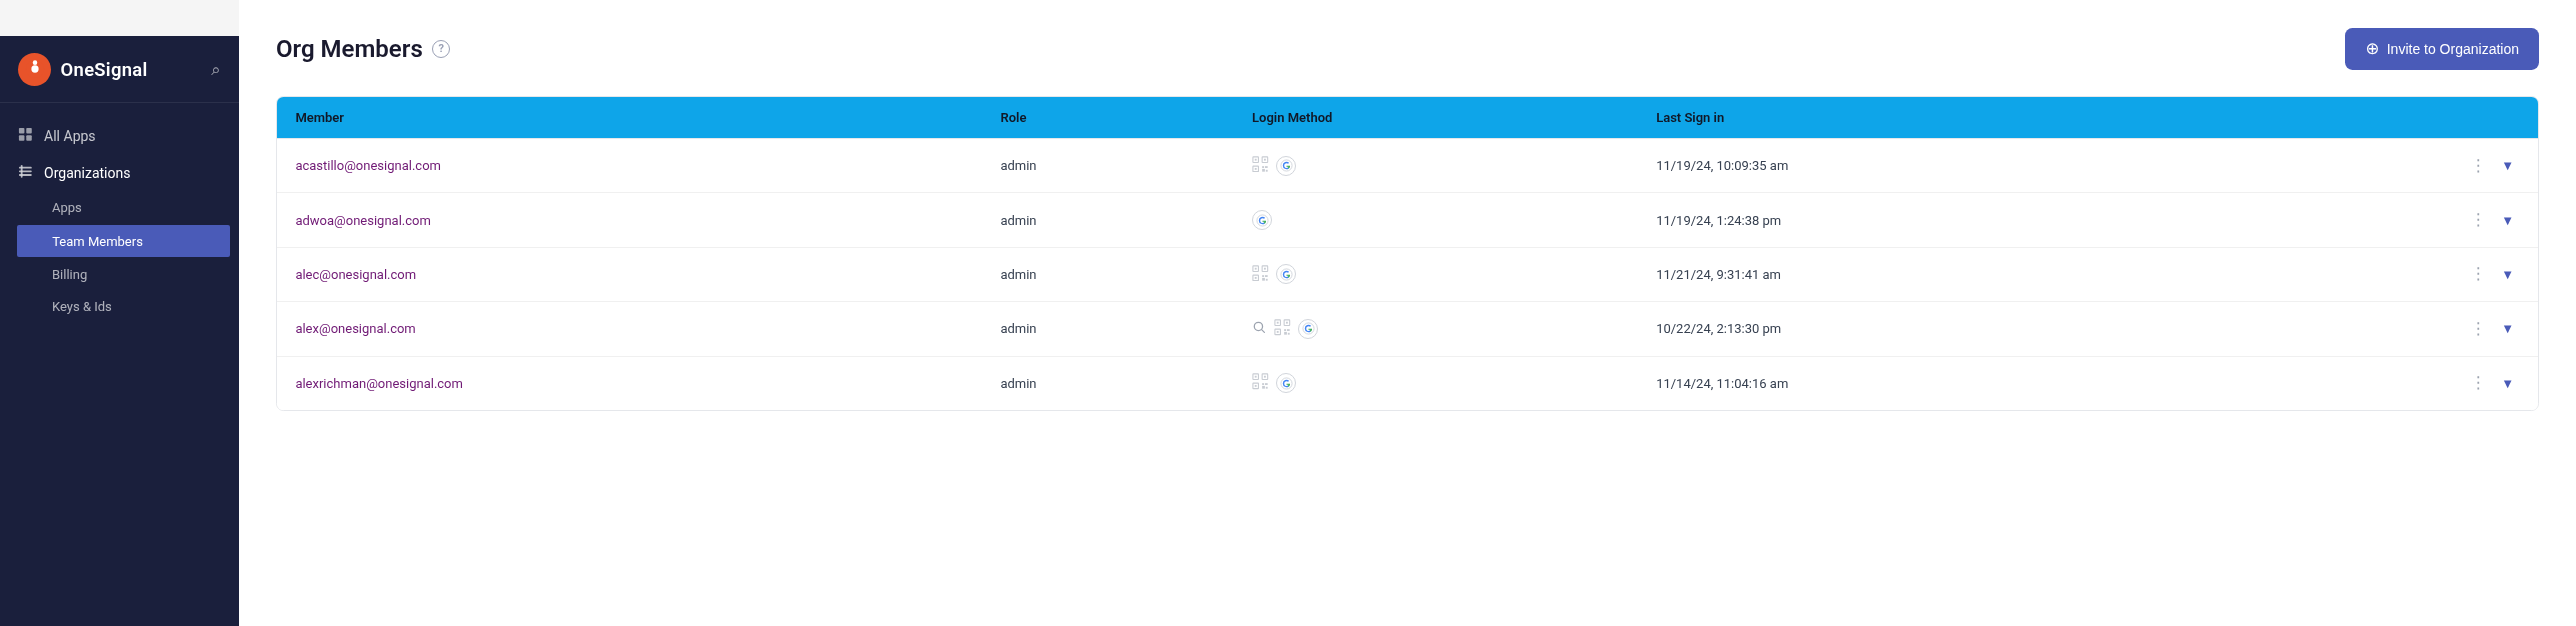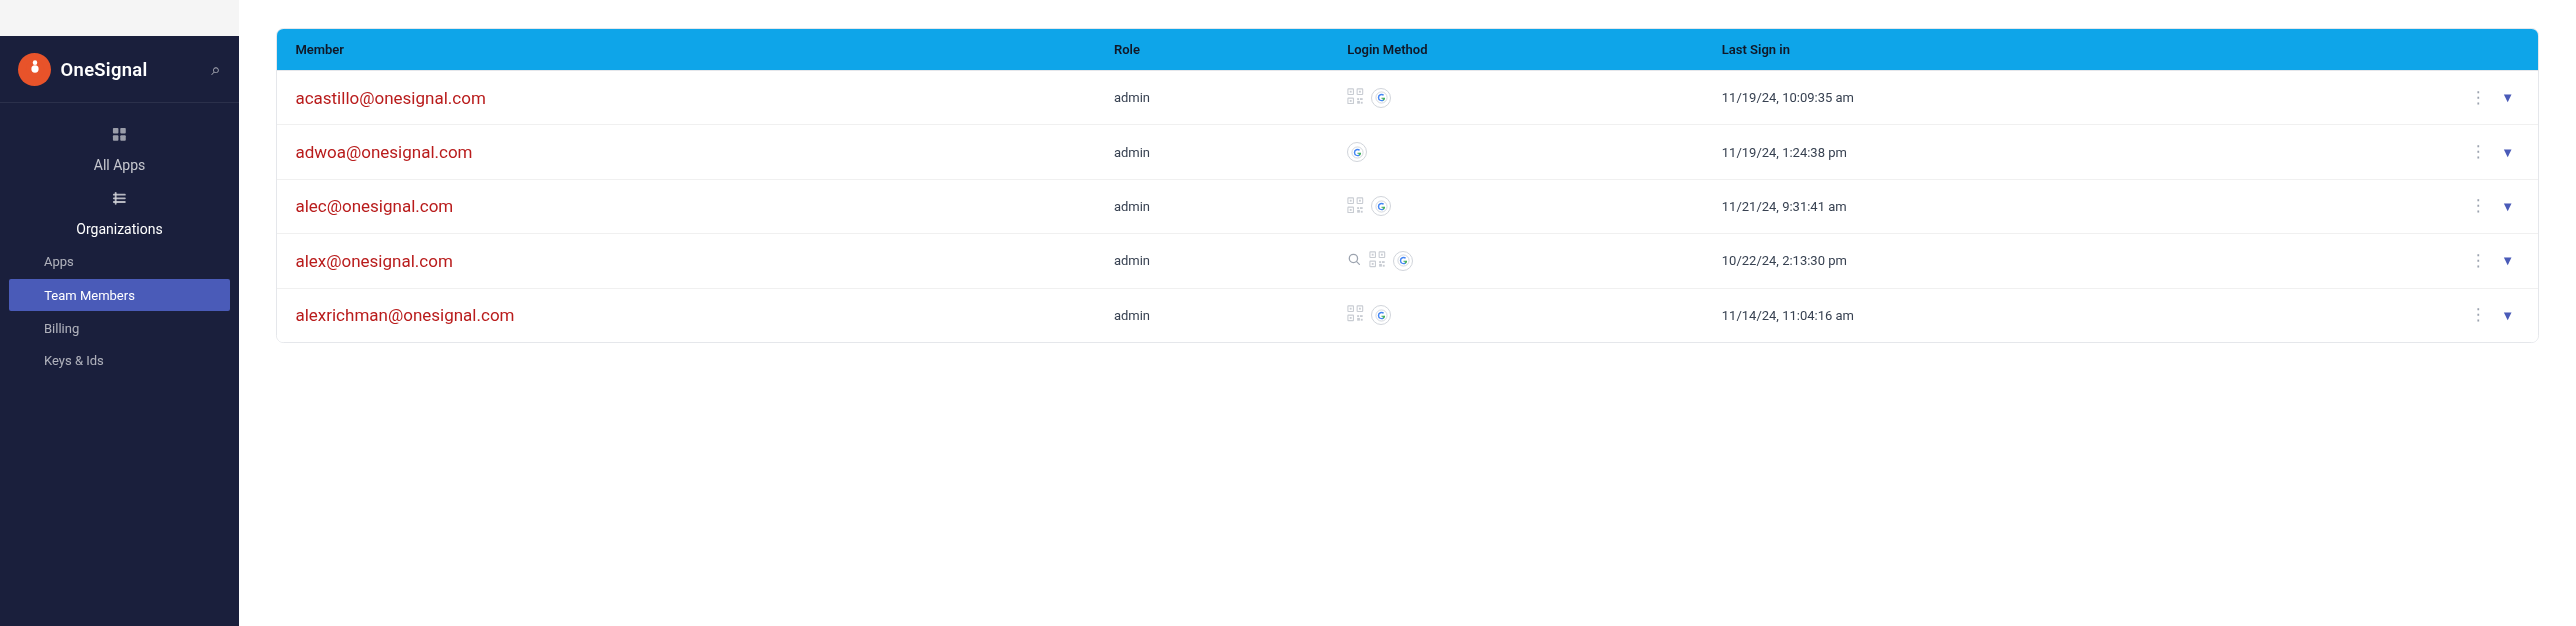"Org Members" div.page-header { html: none -> <div> <div> <h1>Org Members</h1> <div> <span>?</span> </div> </div> <button> <span>⊕</span> <span>Invite to Organization</span> </button> </div> }
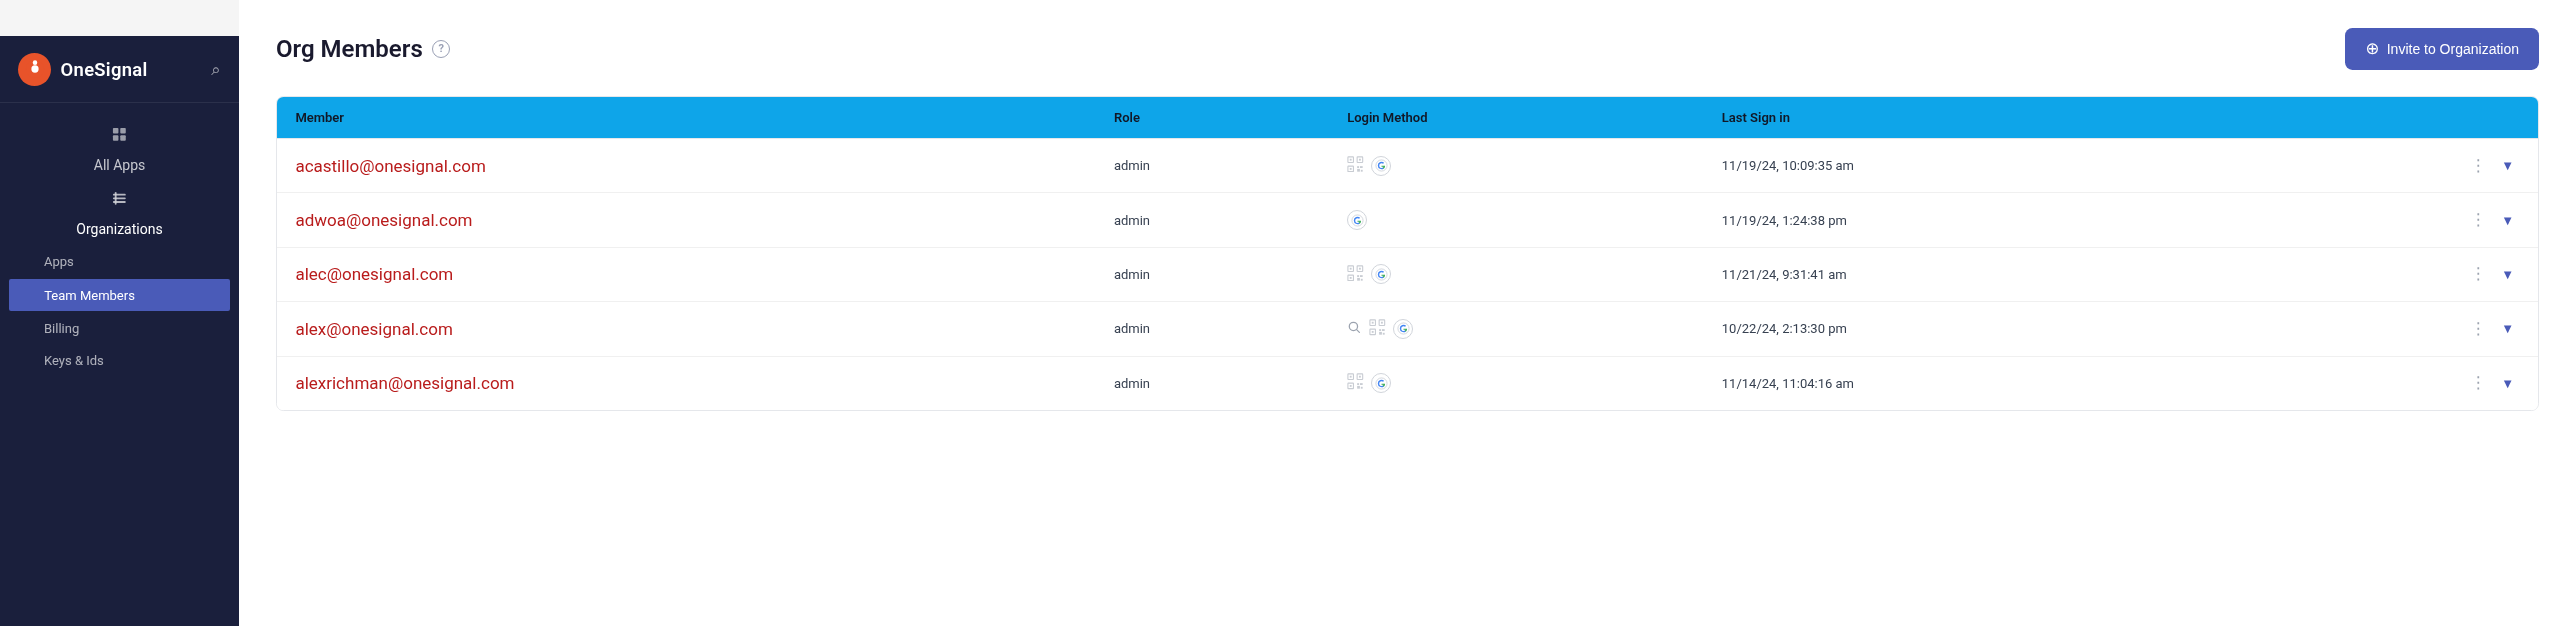"All Apps" .nav-item { flex-direction: column -> none }
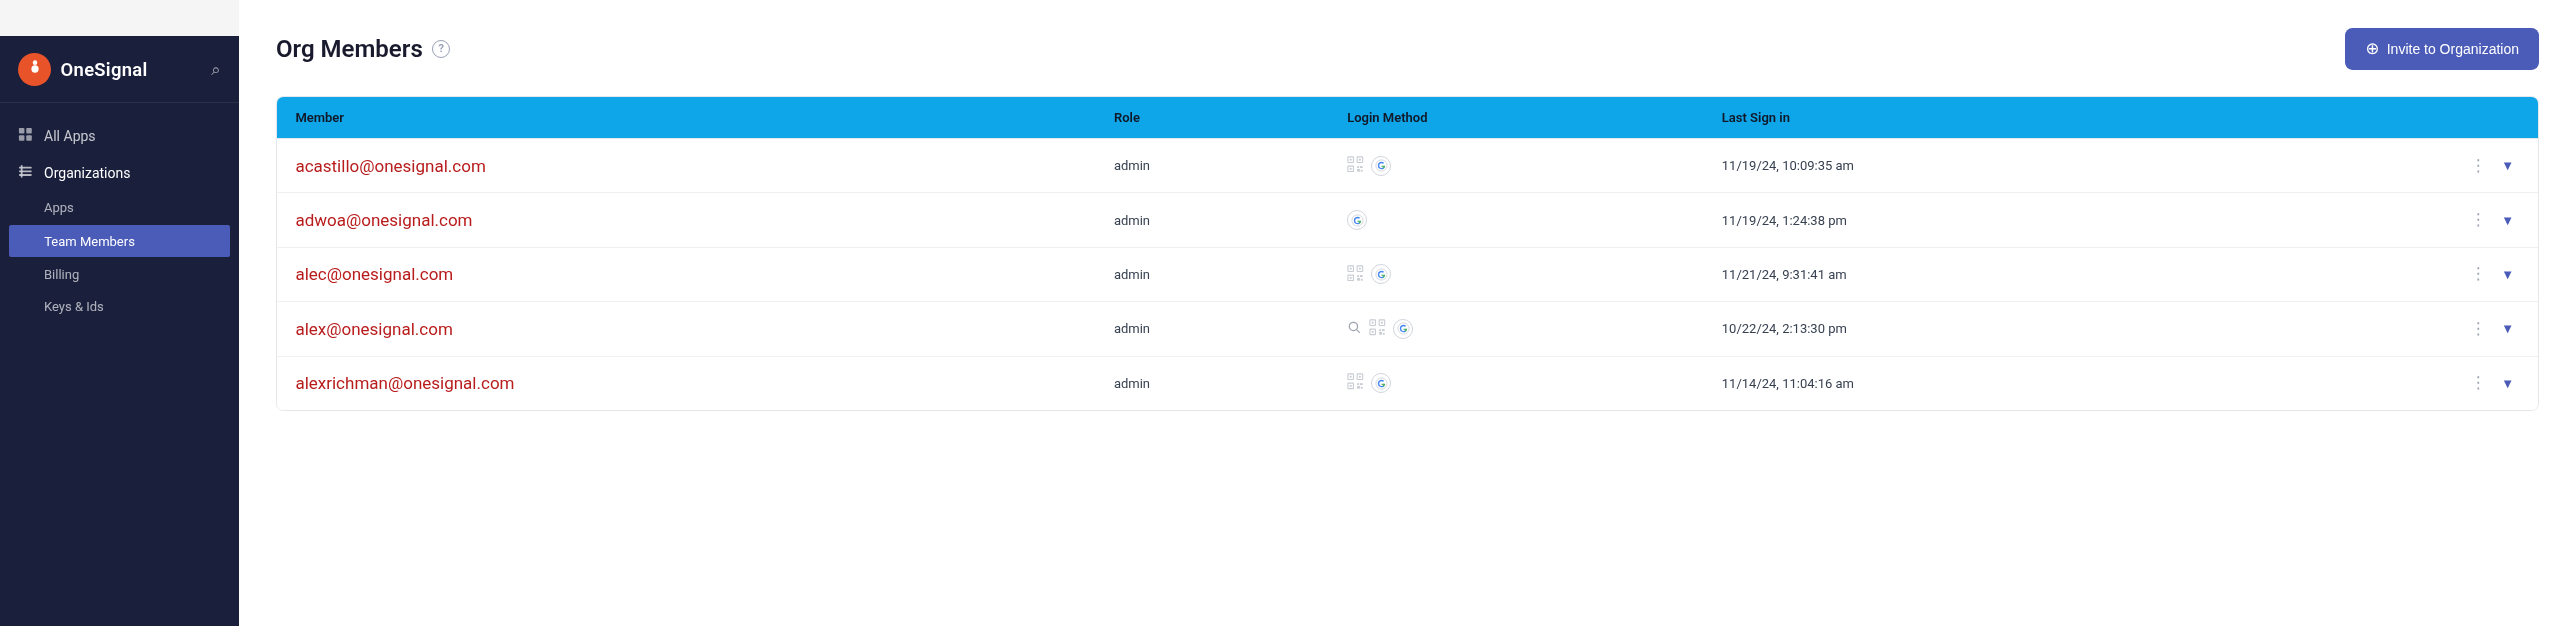"acastillo@onesignal.com" .member-email { color: #b91c1c -> #701a75; font-size: 17px -> 13px }
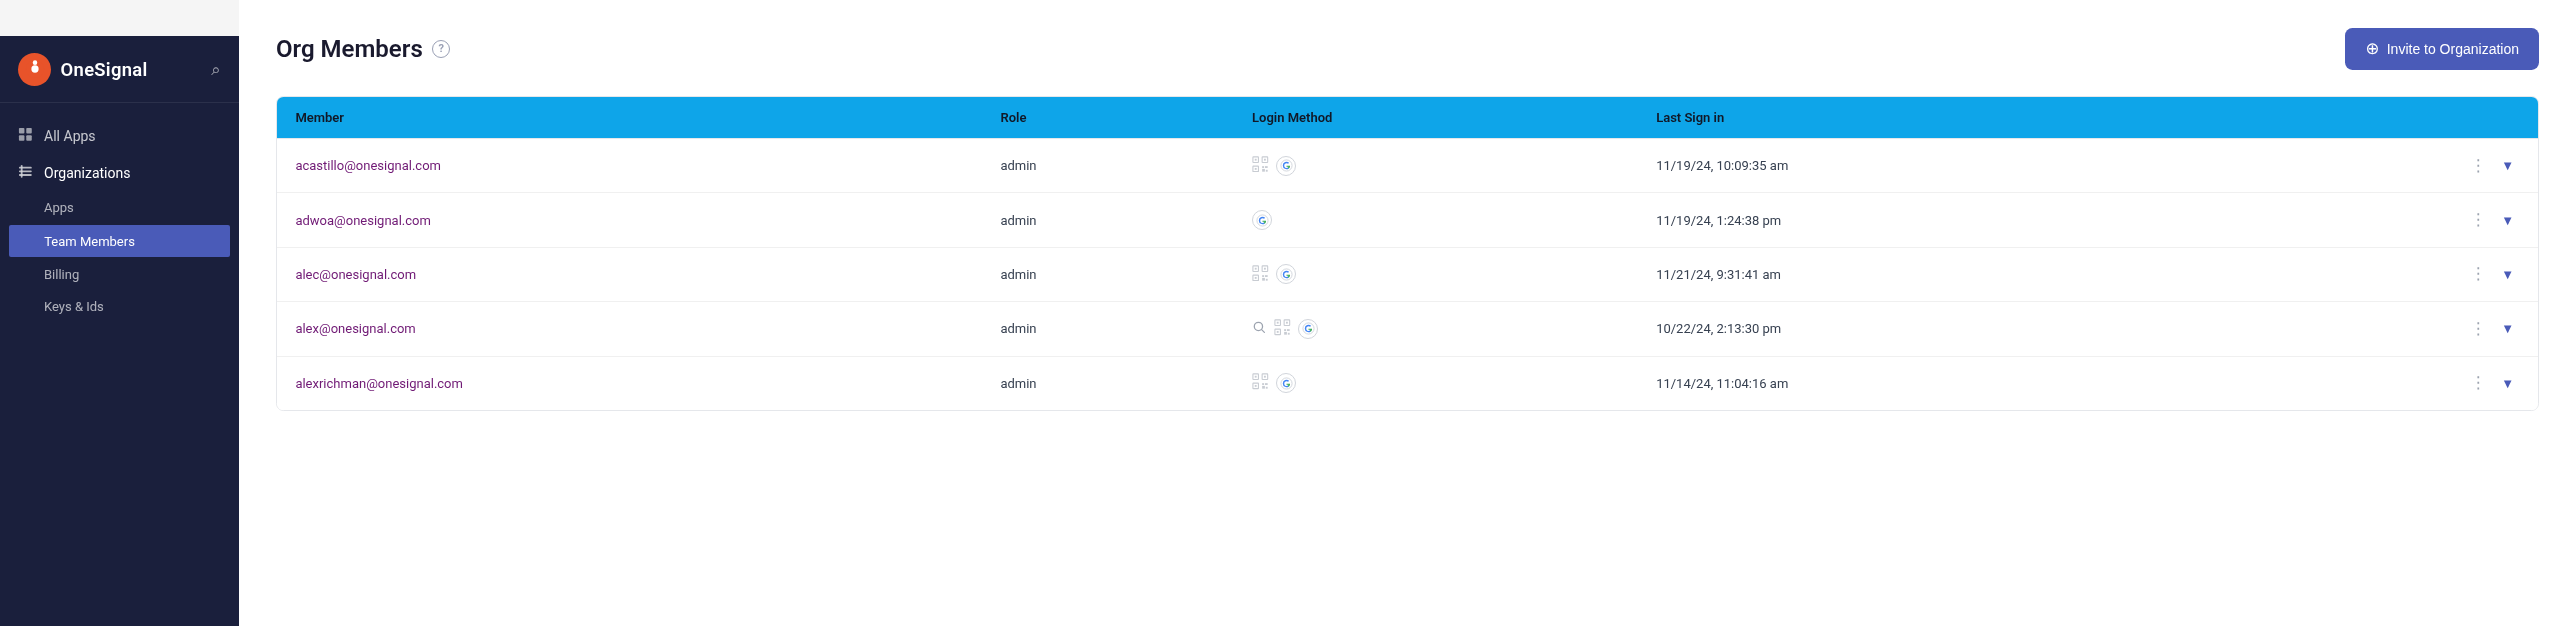"Apps" .sub-nav { padding-left: 0 -> 8px }
